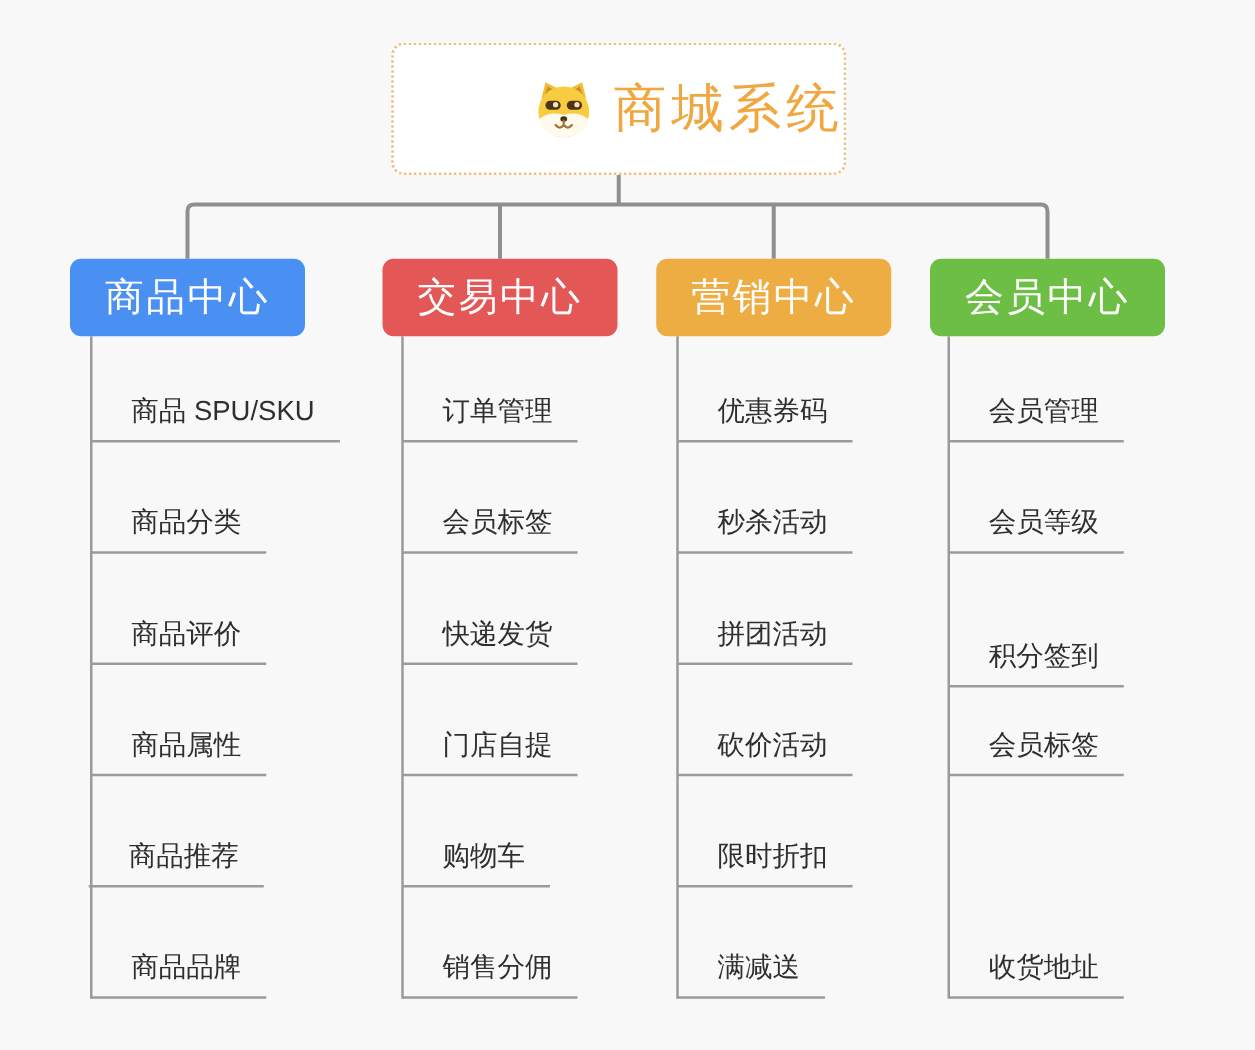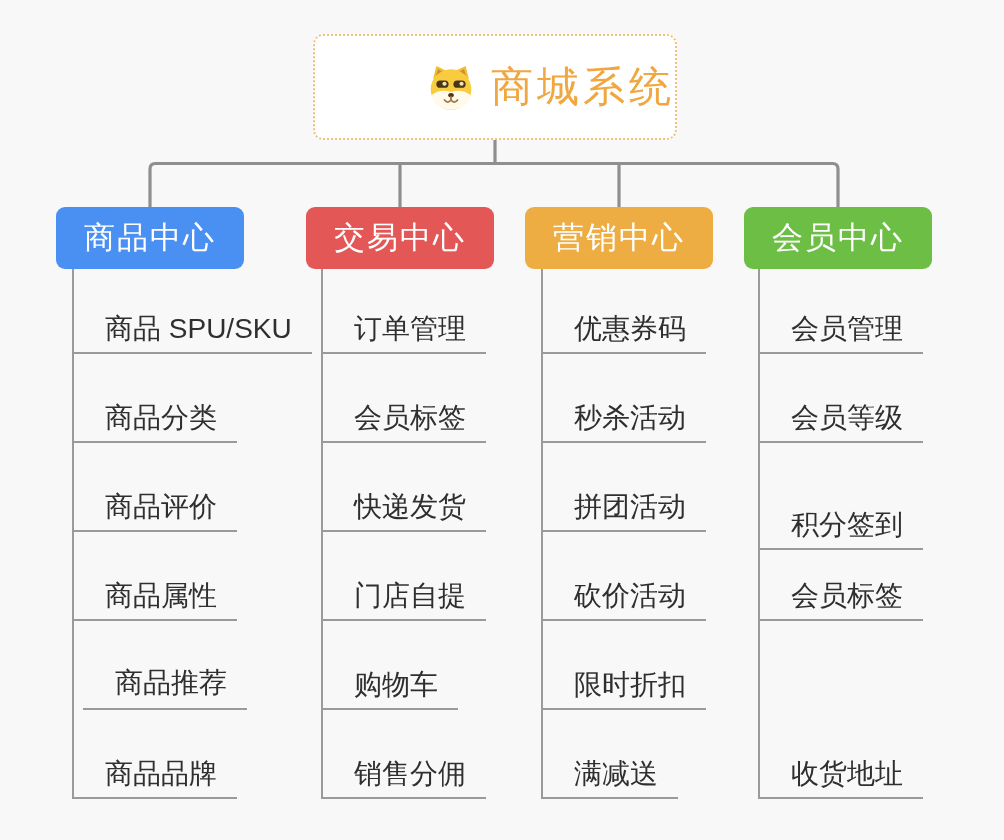"商品 SPU/SKU" .leaf-item { font-size: 28px -> 22px }
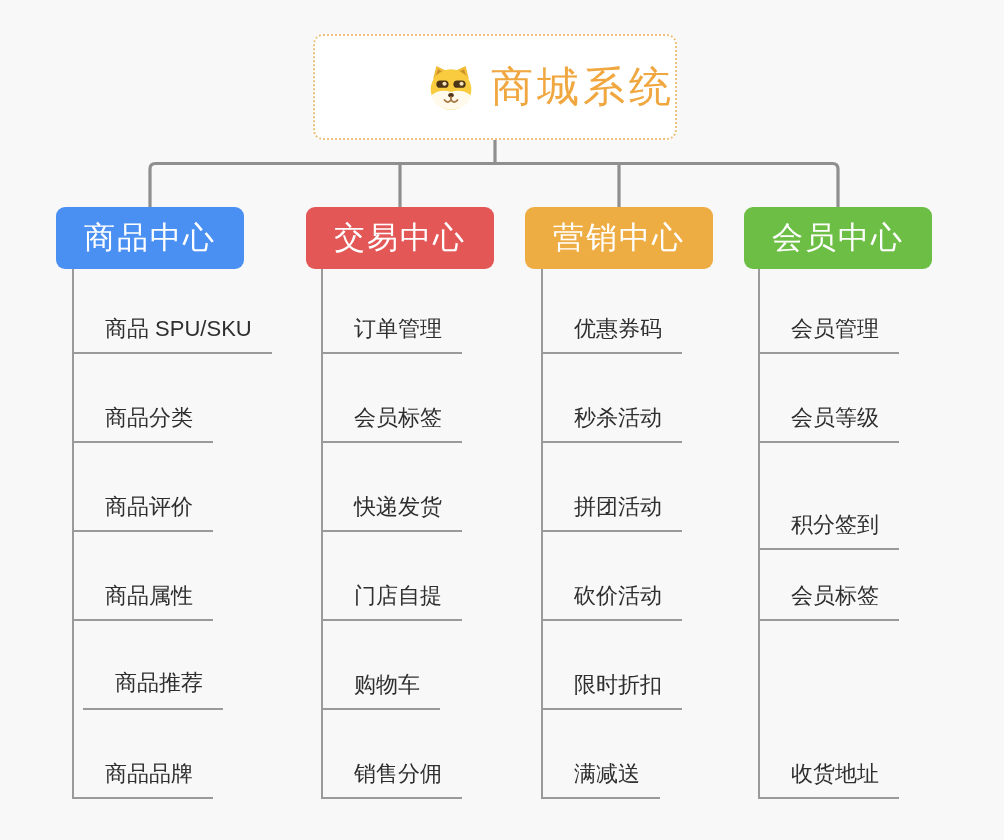"商品推荐" div.leaf-item { font-family: Liberation Mono, monospace -> none; left: 83px -> 71px }
